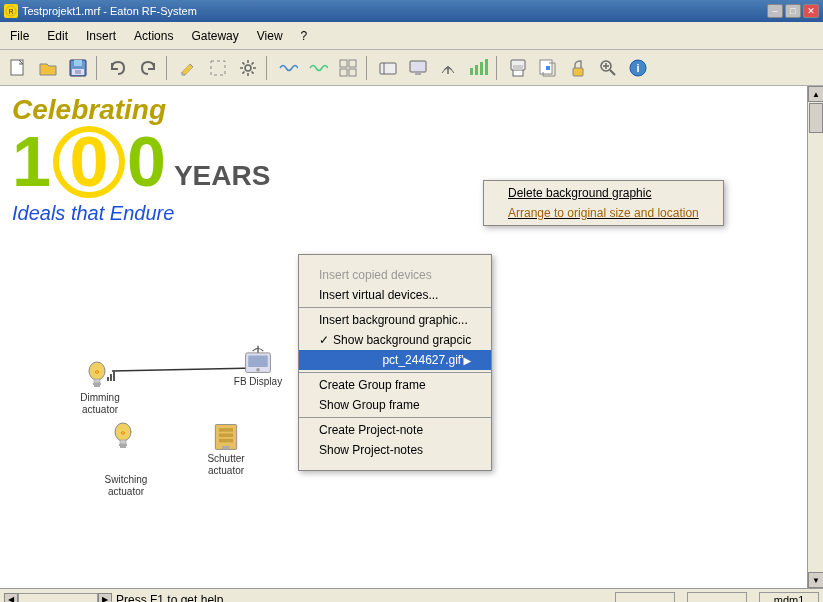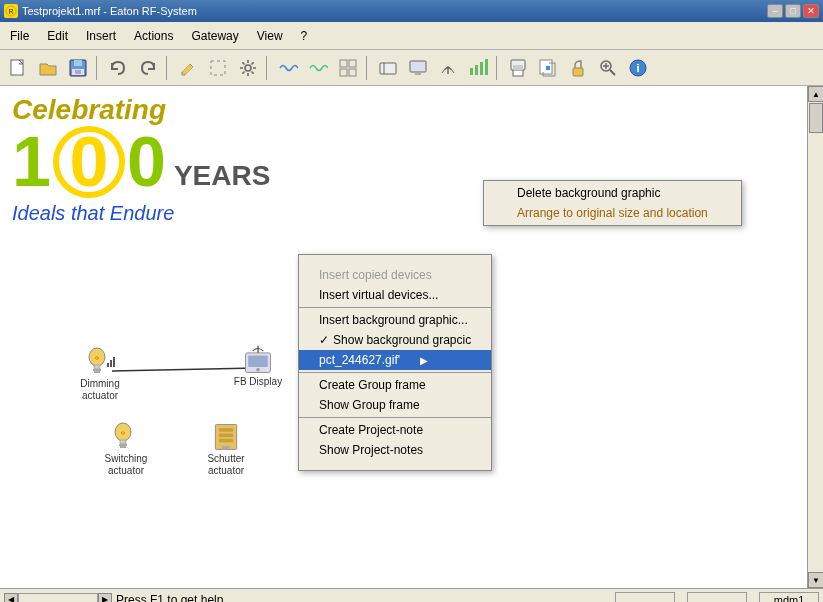"Delete background graphic" .submenu { padding: 2px 17px -> 2px 8px; text-decoration: none -> underline }
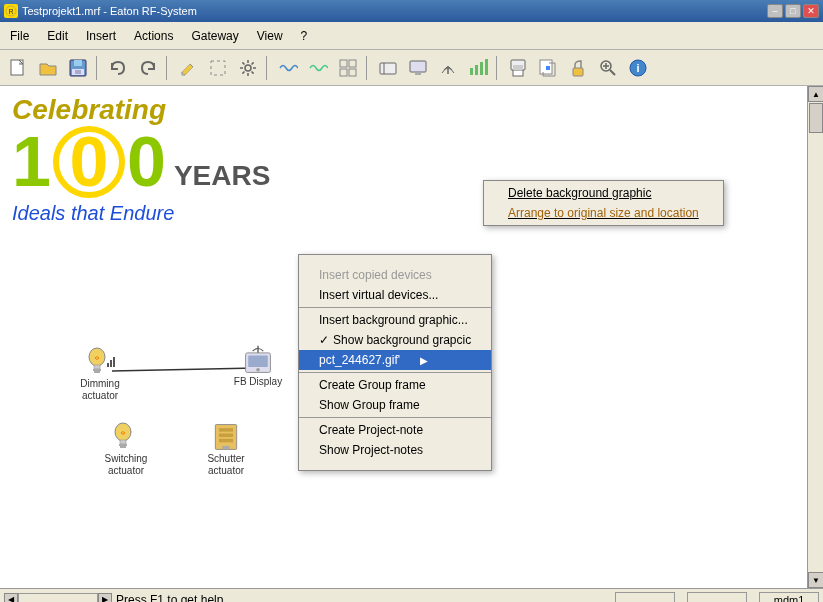"pct_244627.gif'" .ctx-item.has-sub { gap: 20px -> none; justify-content: flex-start -> flex-end }
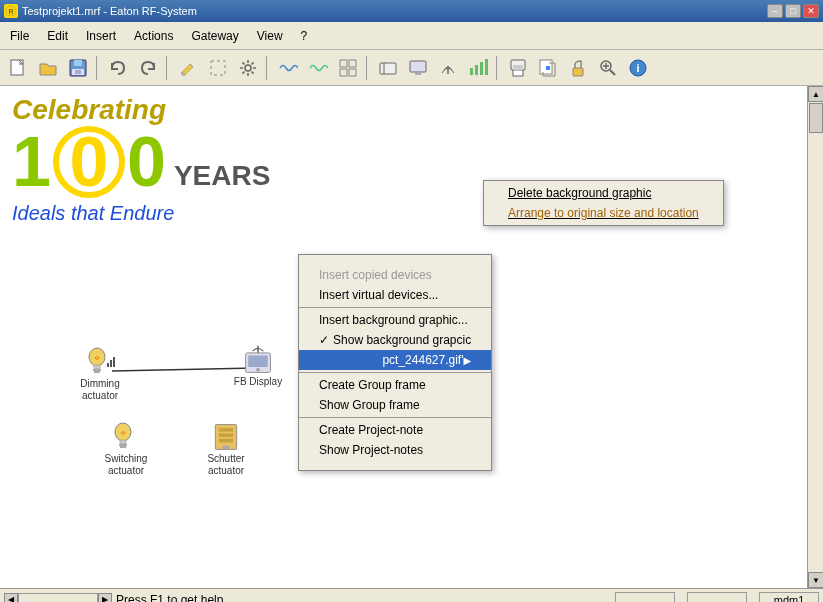"Dimming" div.device-icon { top: 260px -> 274px }
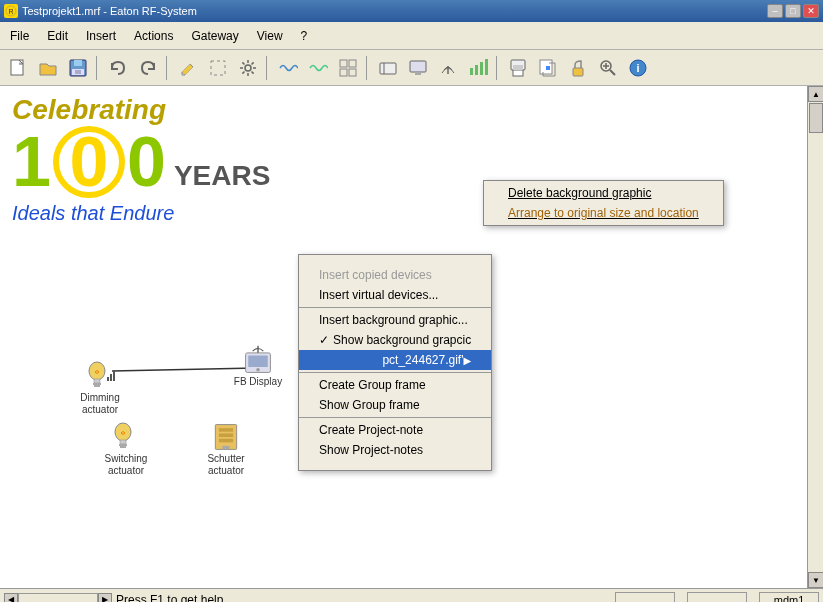"Switching" div.device-icon { gap: none -> 21px }
